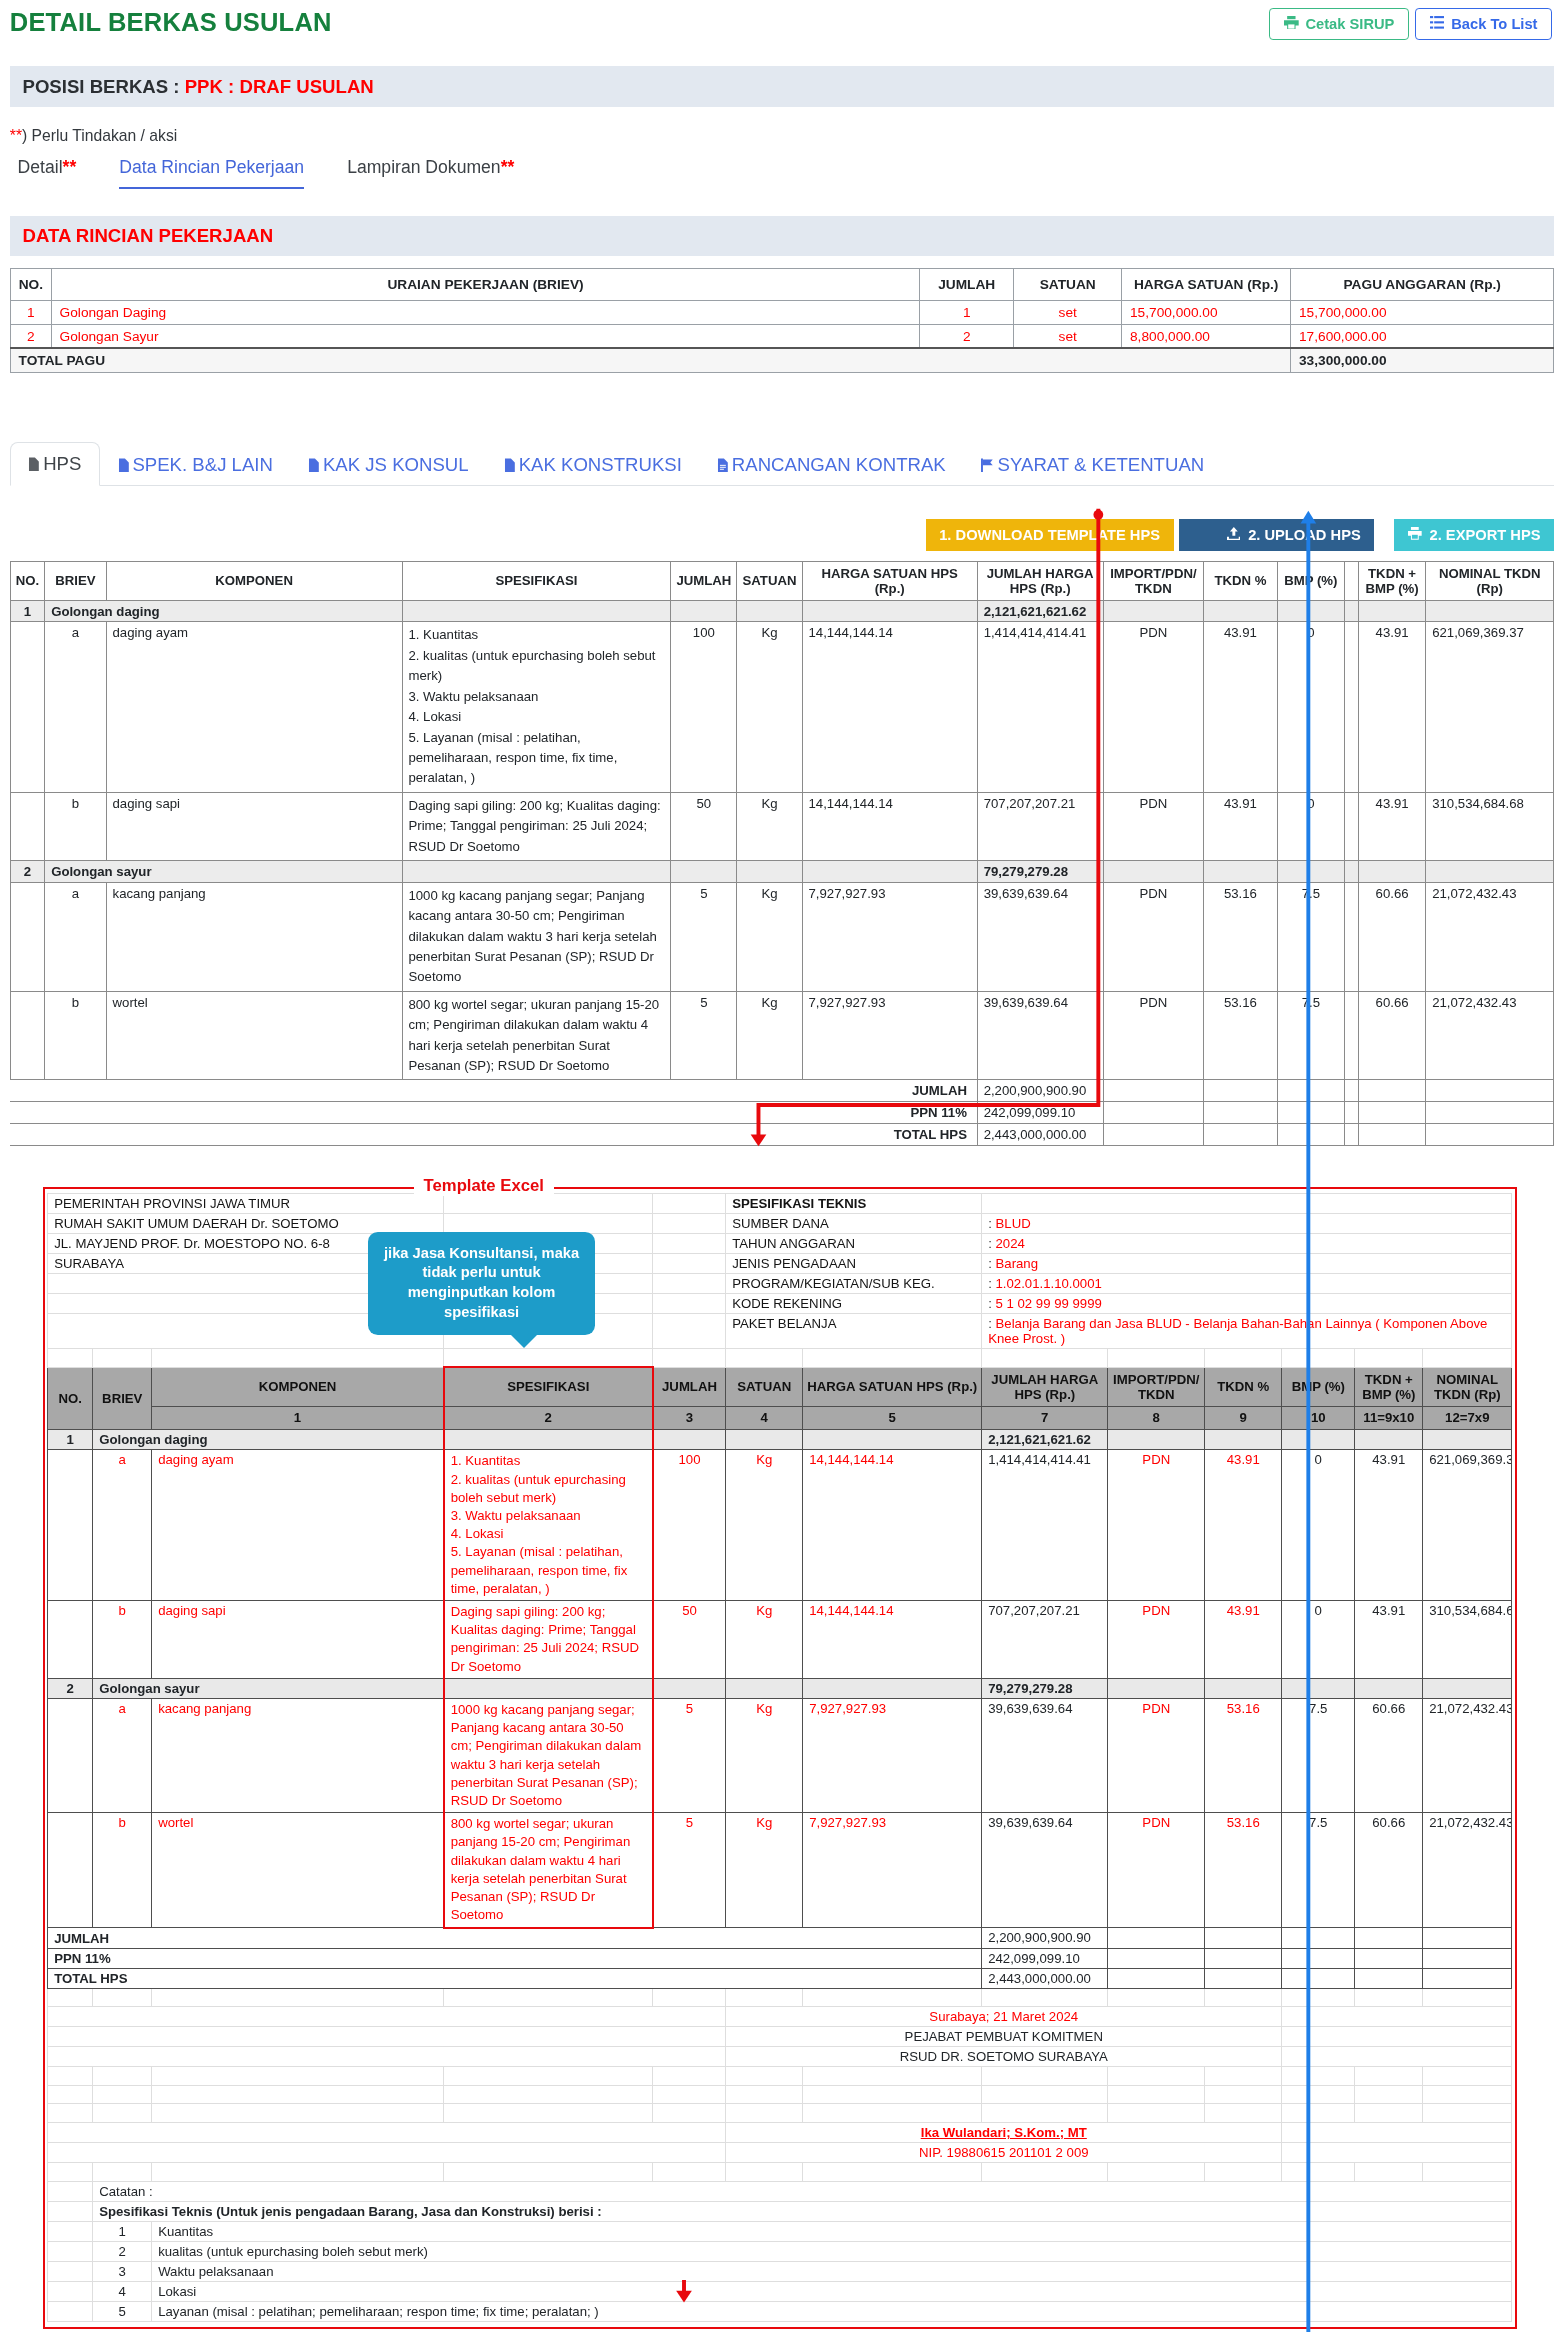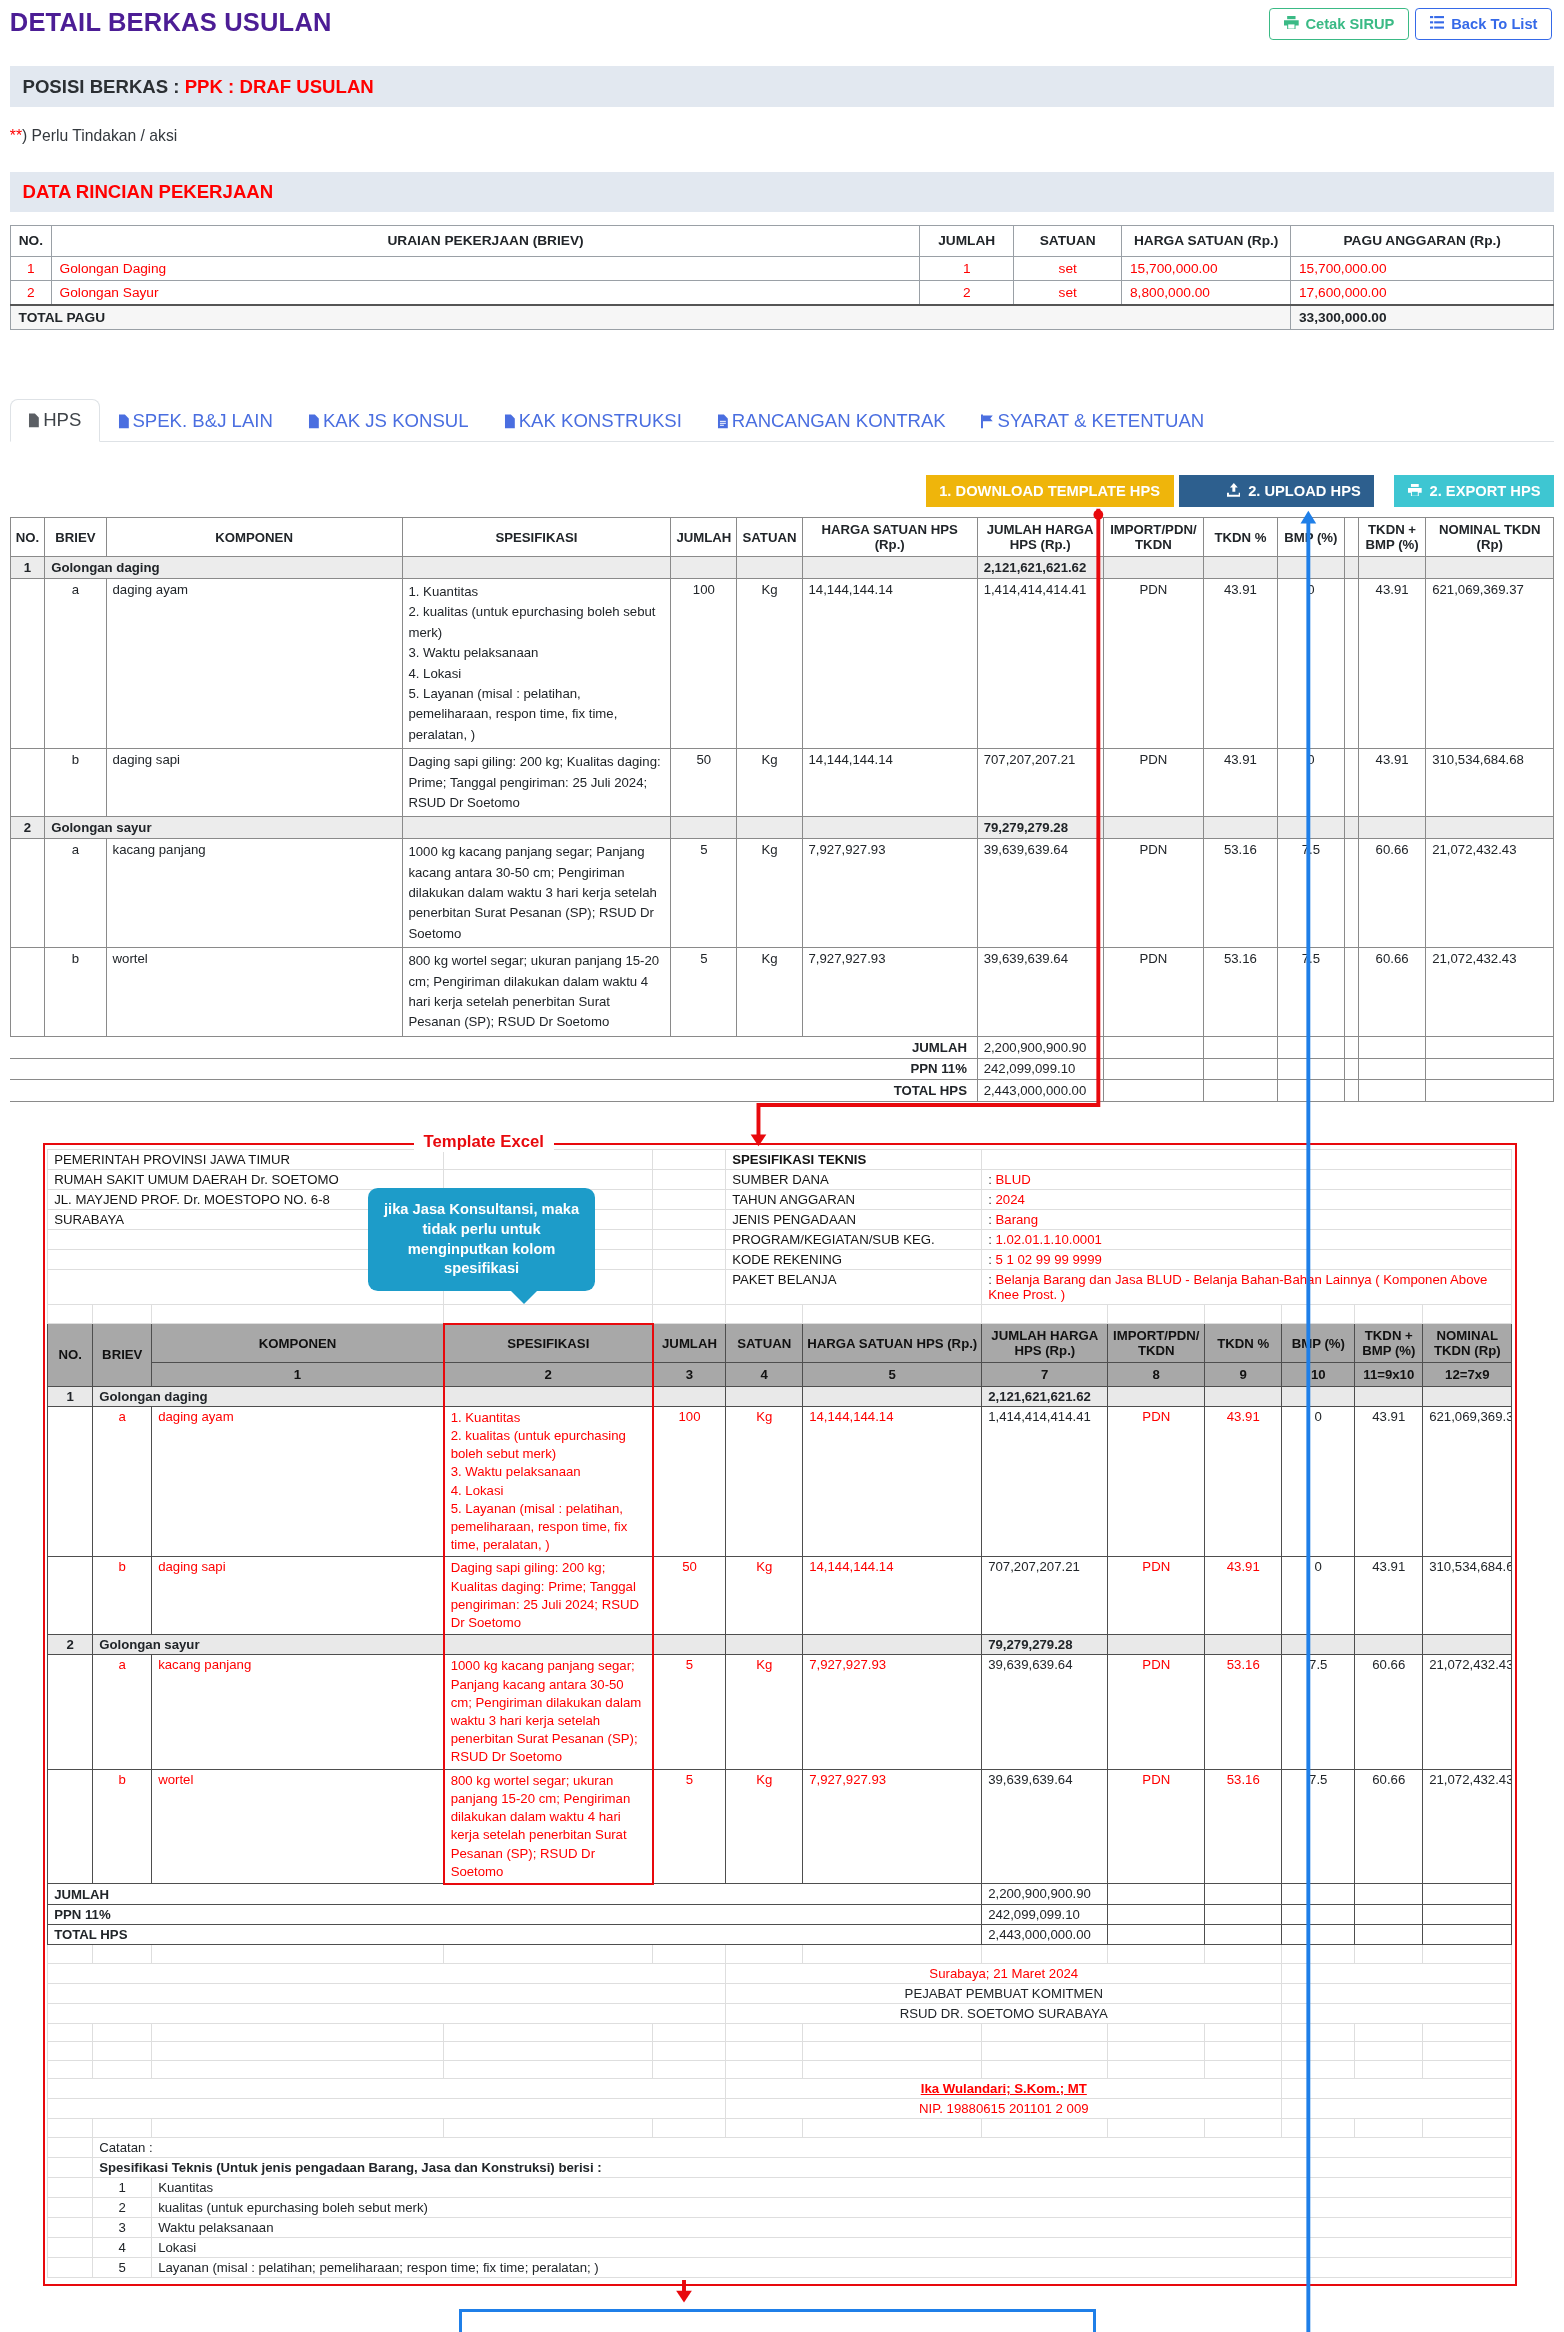"DETAIL BERKAS USULAN" .page-title { color: #4c1d95 -> #15803d }
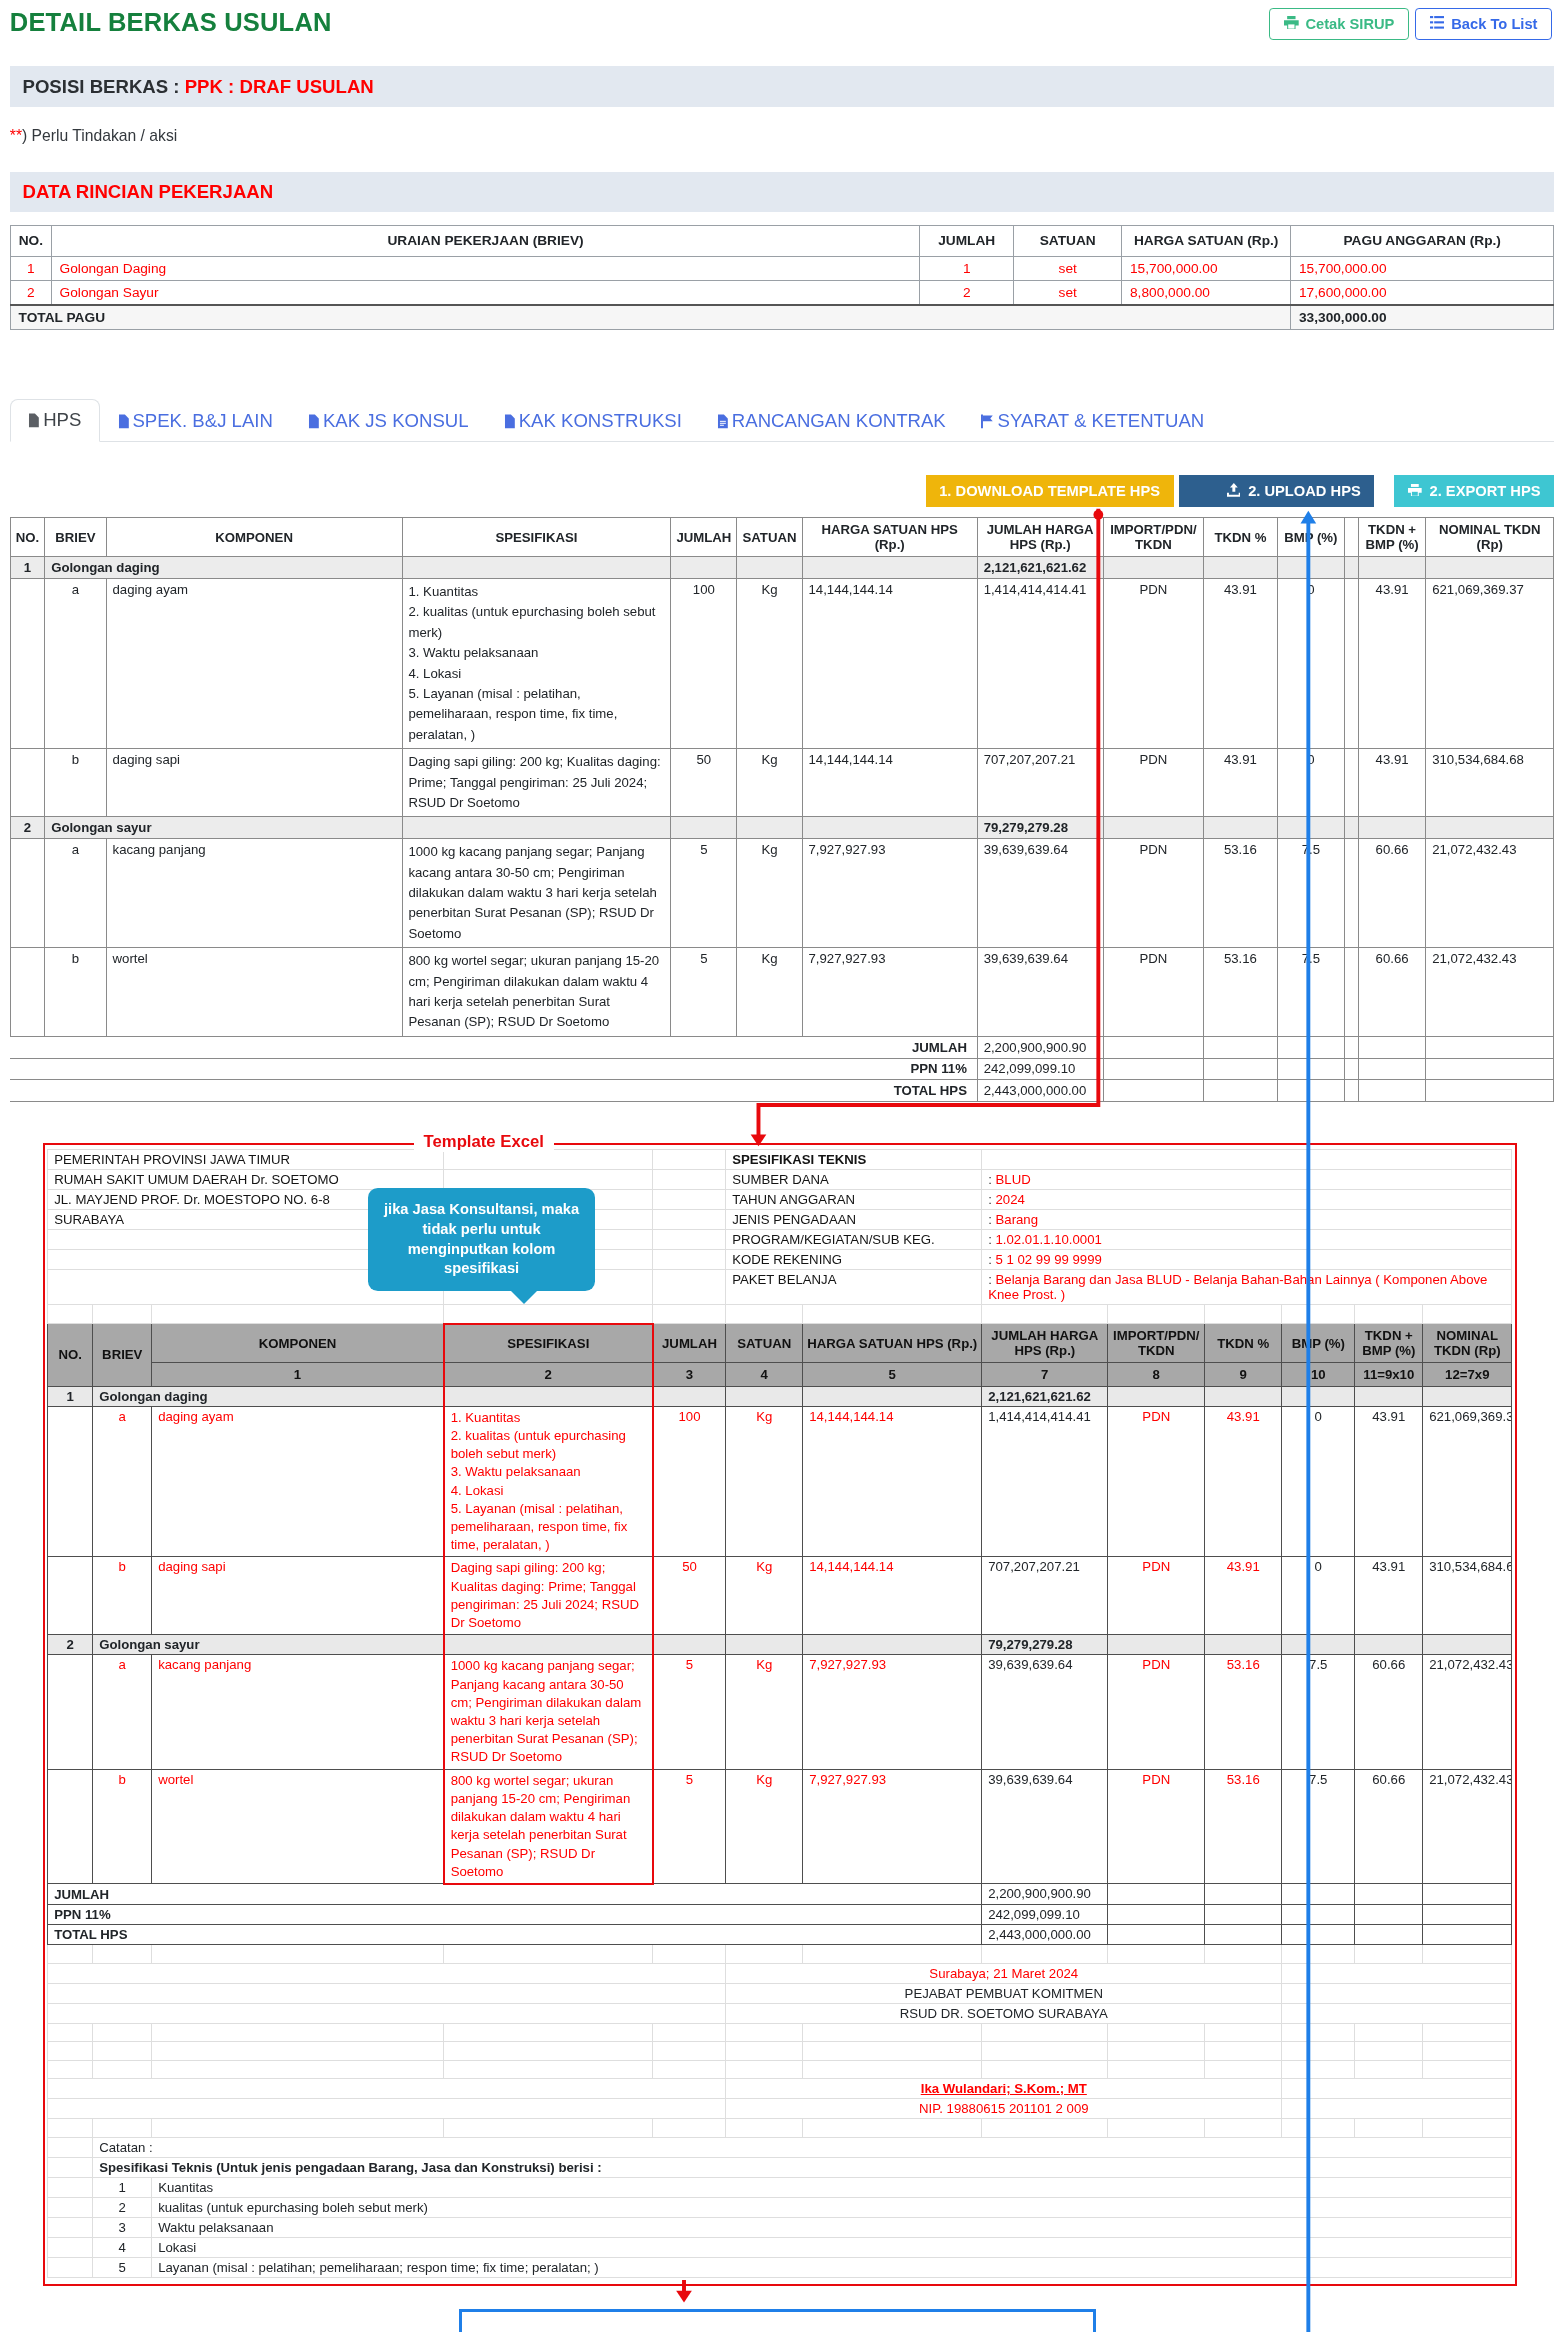"Detail**" div.nav-tabs { html: none -> <div> <span> <span>Detail</span><span>**</span> </span> <span> <span>Data Rincian Pekerjaan</span> </span> <span> <span>Lampiran Dokumen</span><span>**</span> </span> </div> }
